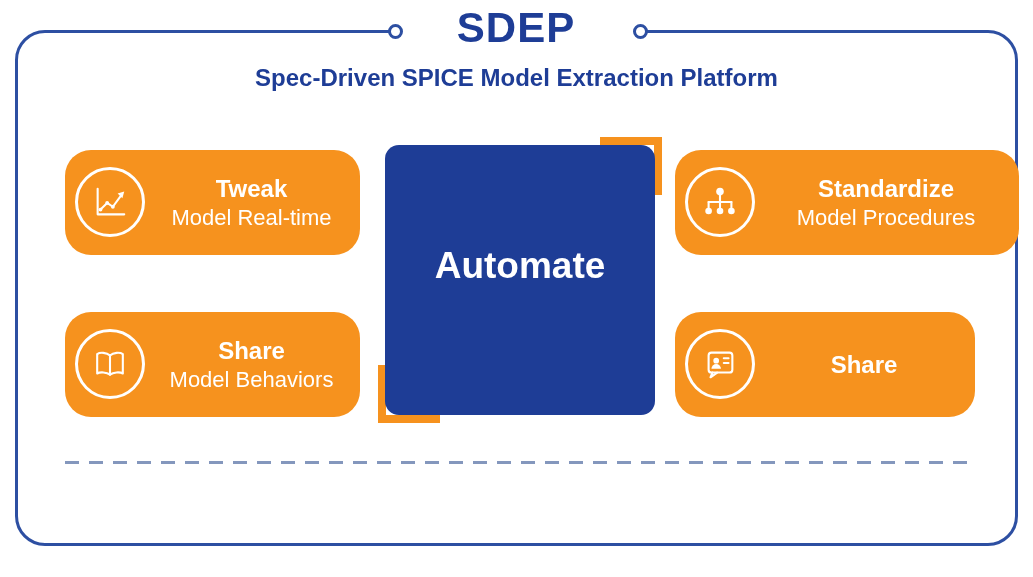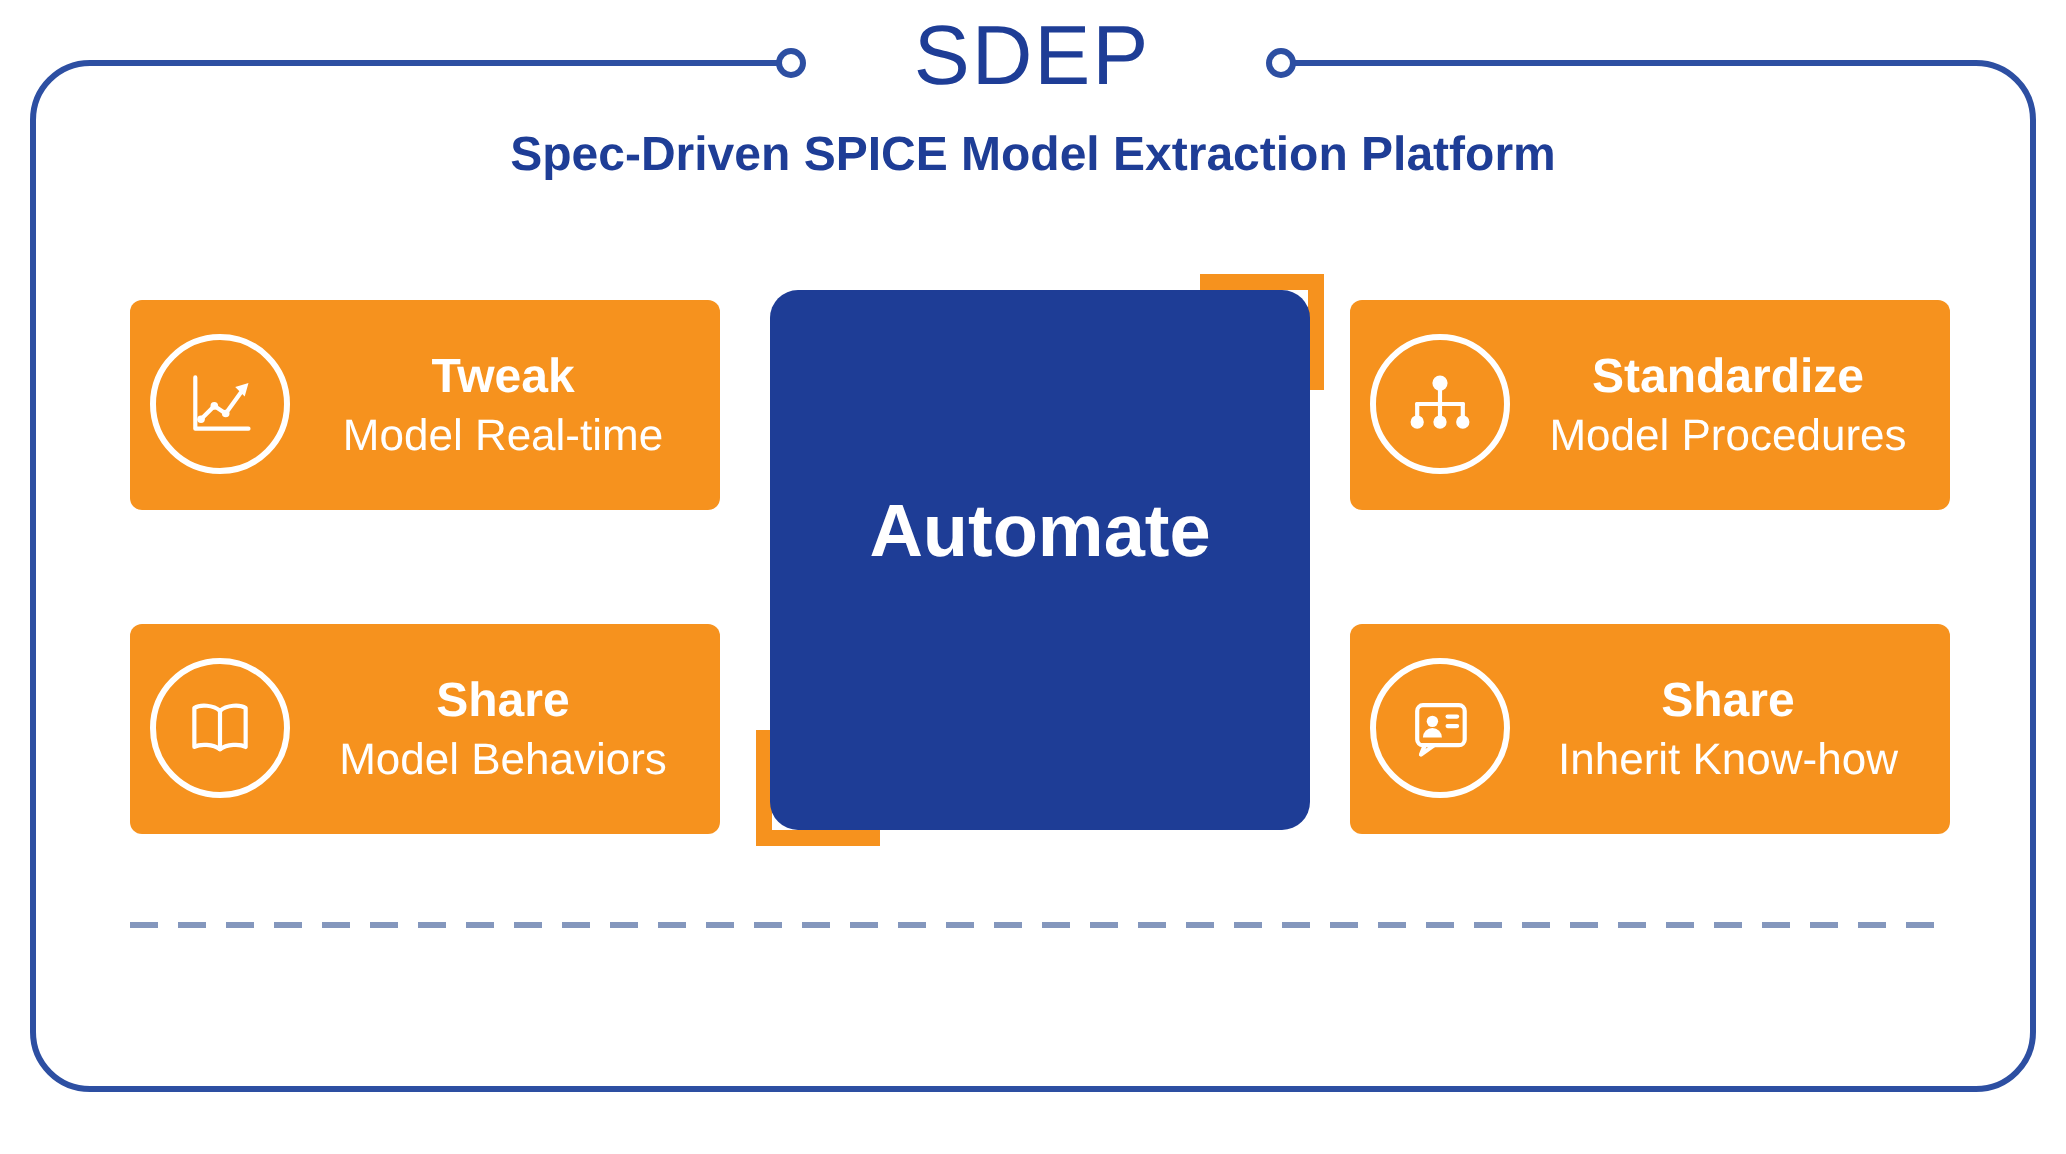"SDEP" .title-wrap { font-weight: 400 -> 700 }
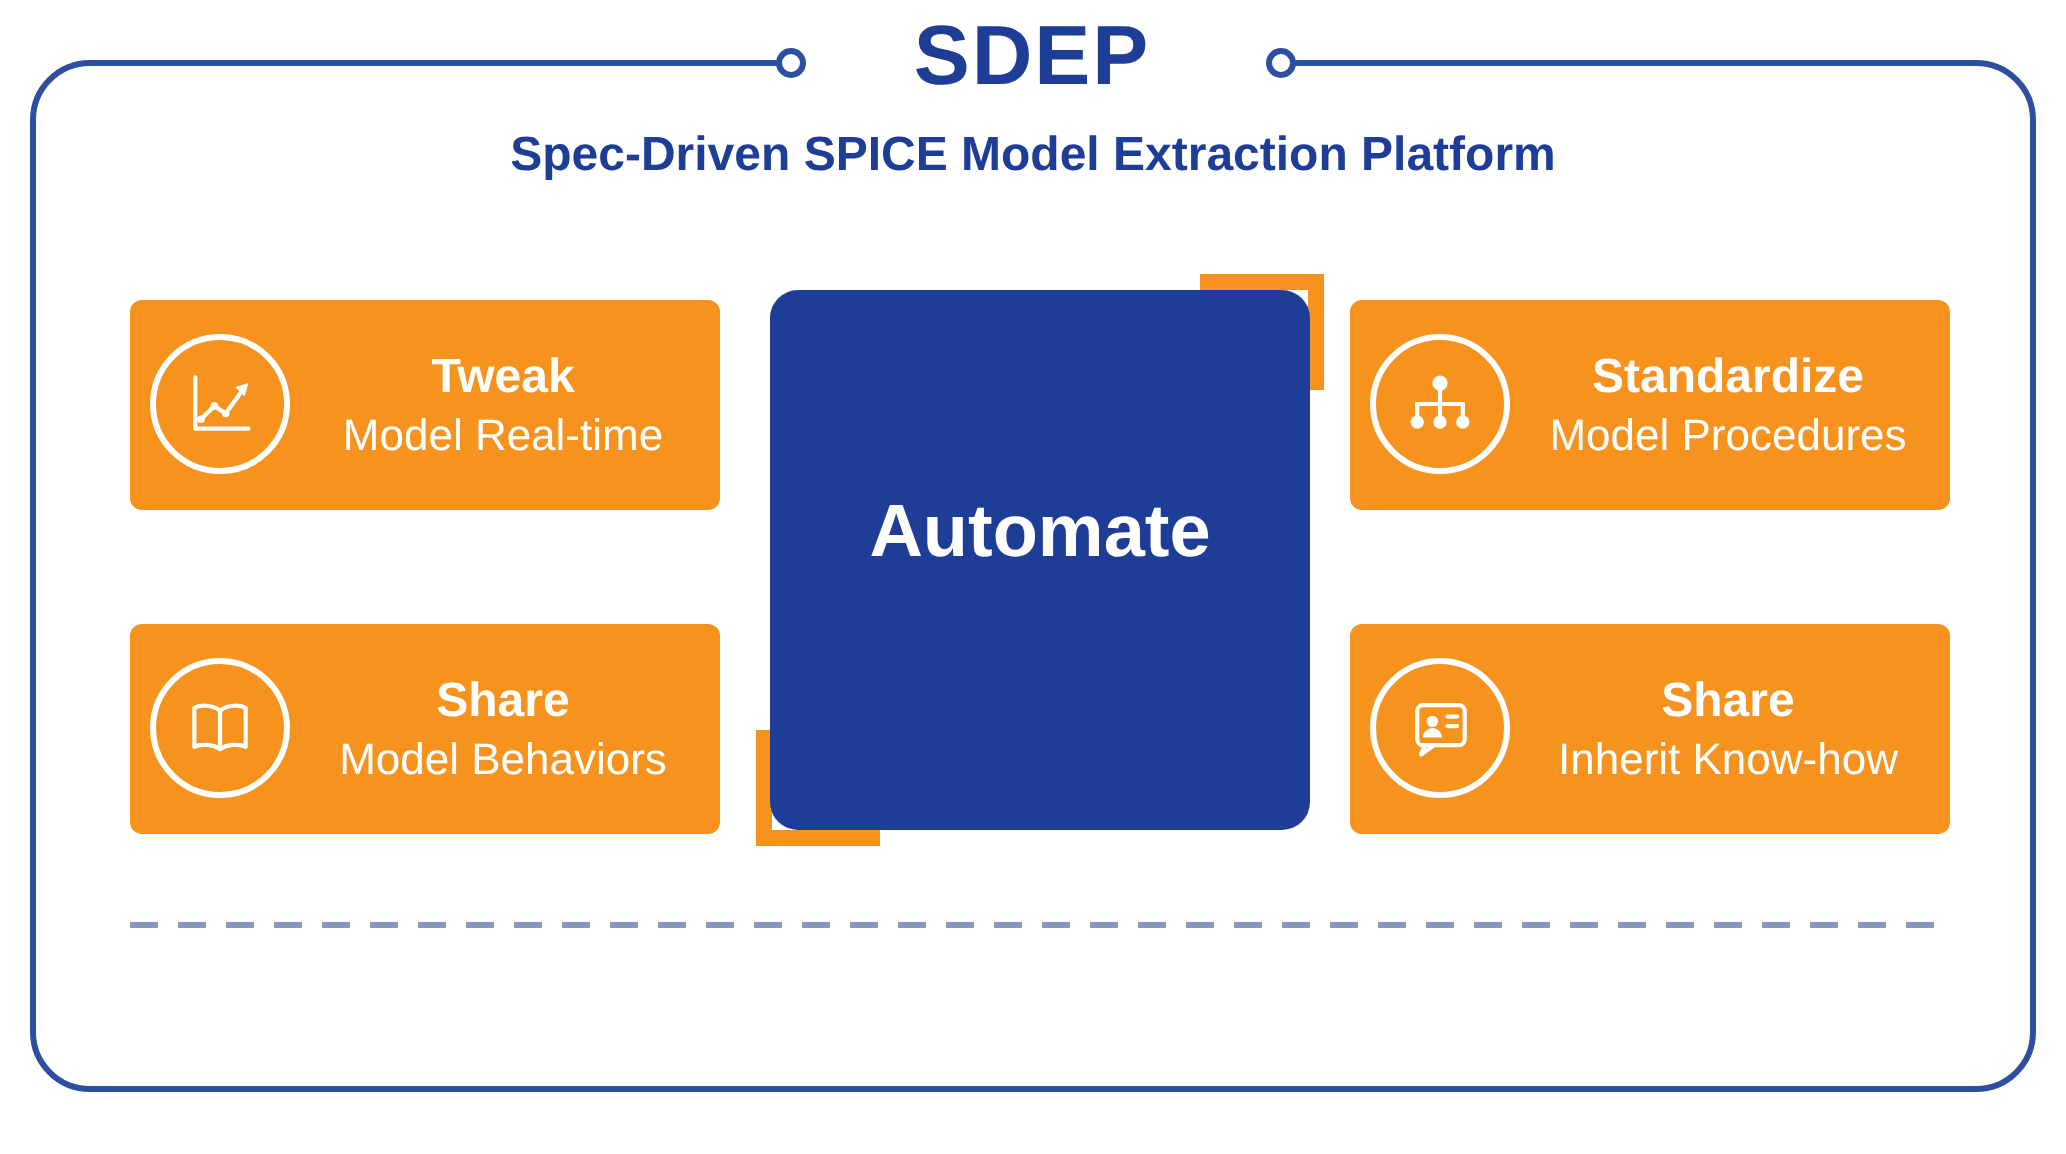"Tweak" .card { border-radius: 6px -> 26px }
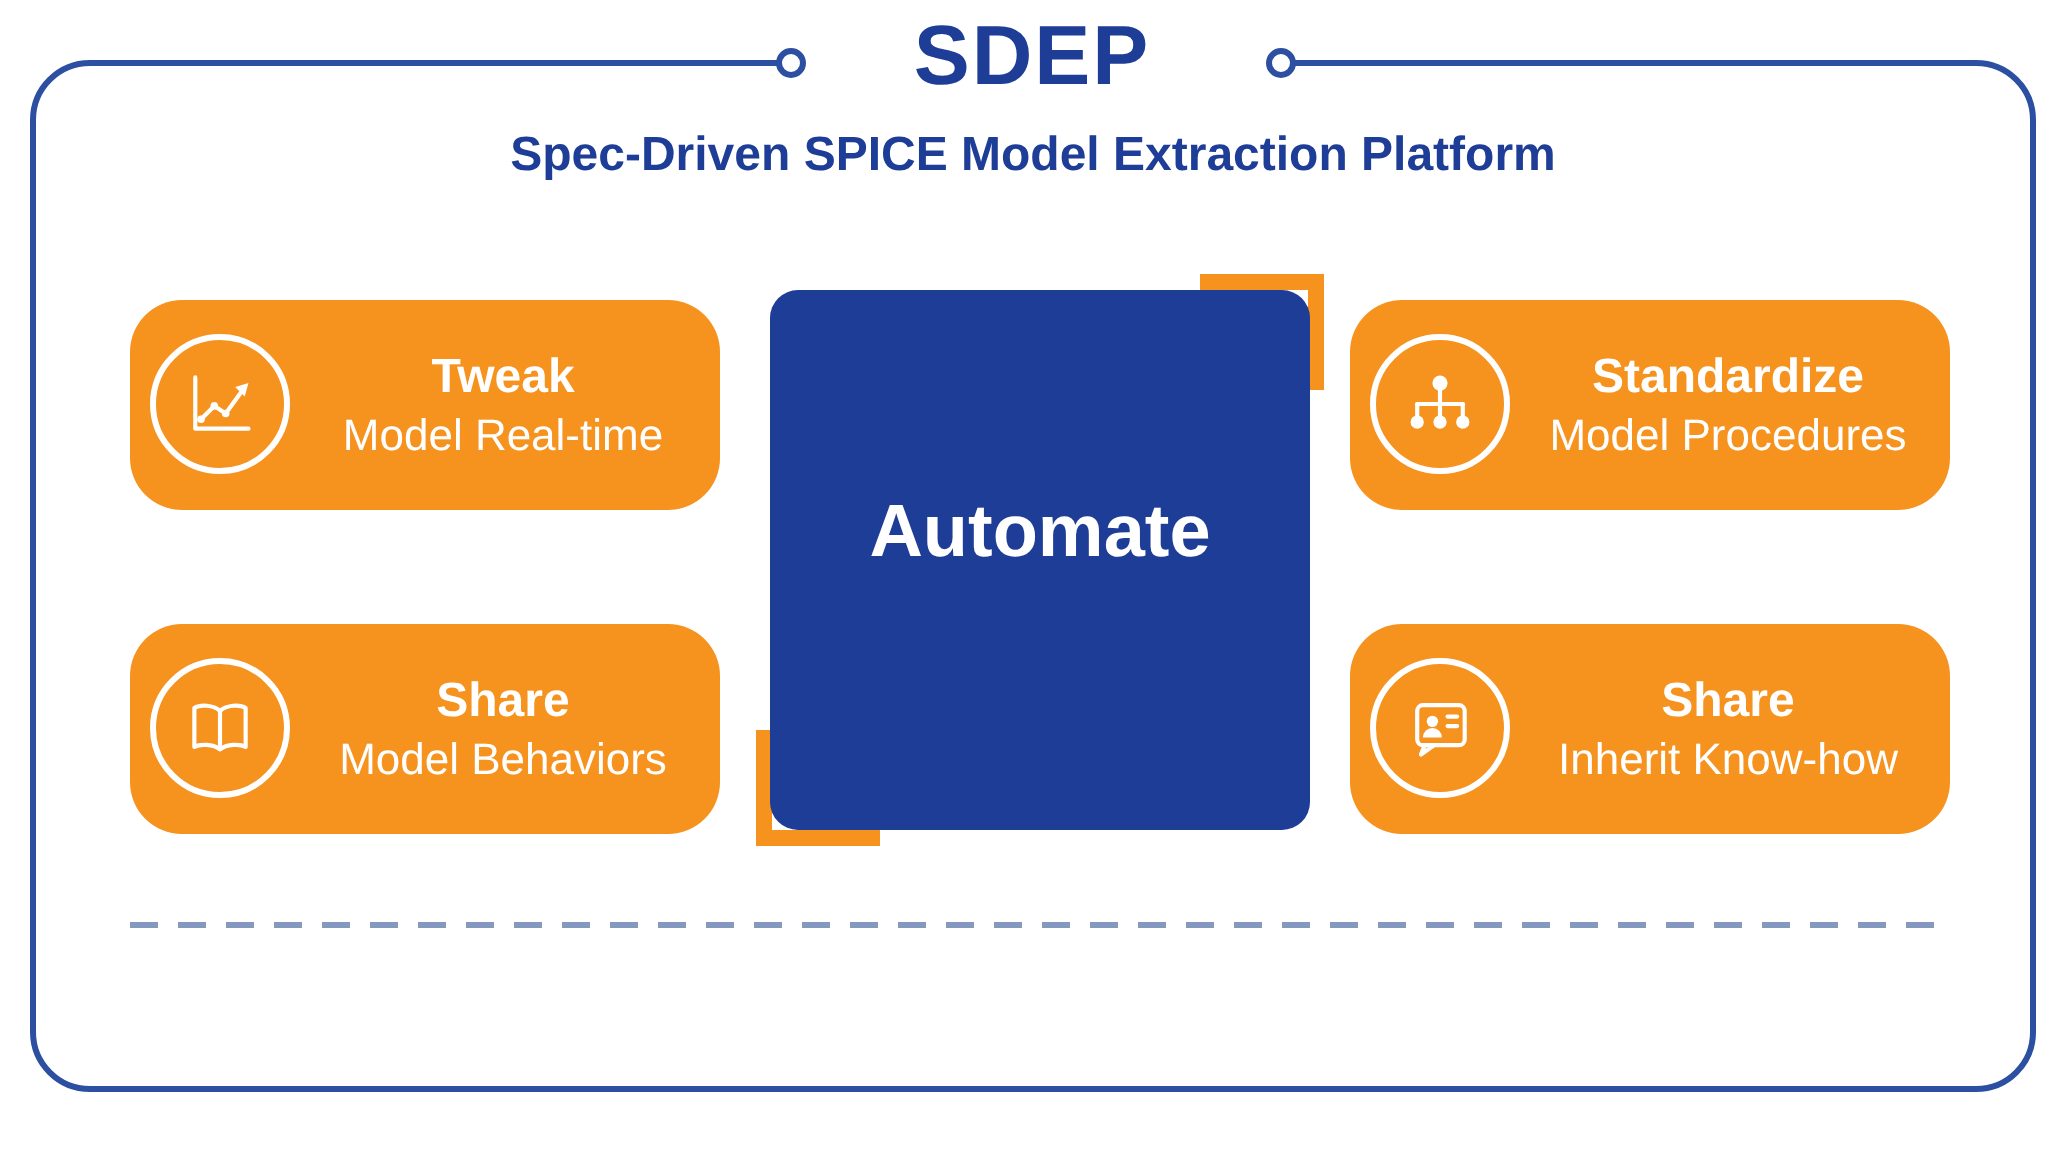"Standardize" .card-tr { width: 300px -> 344px }
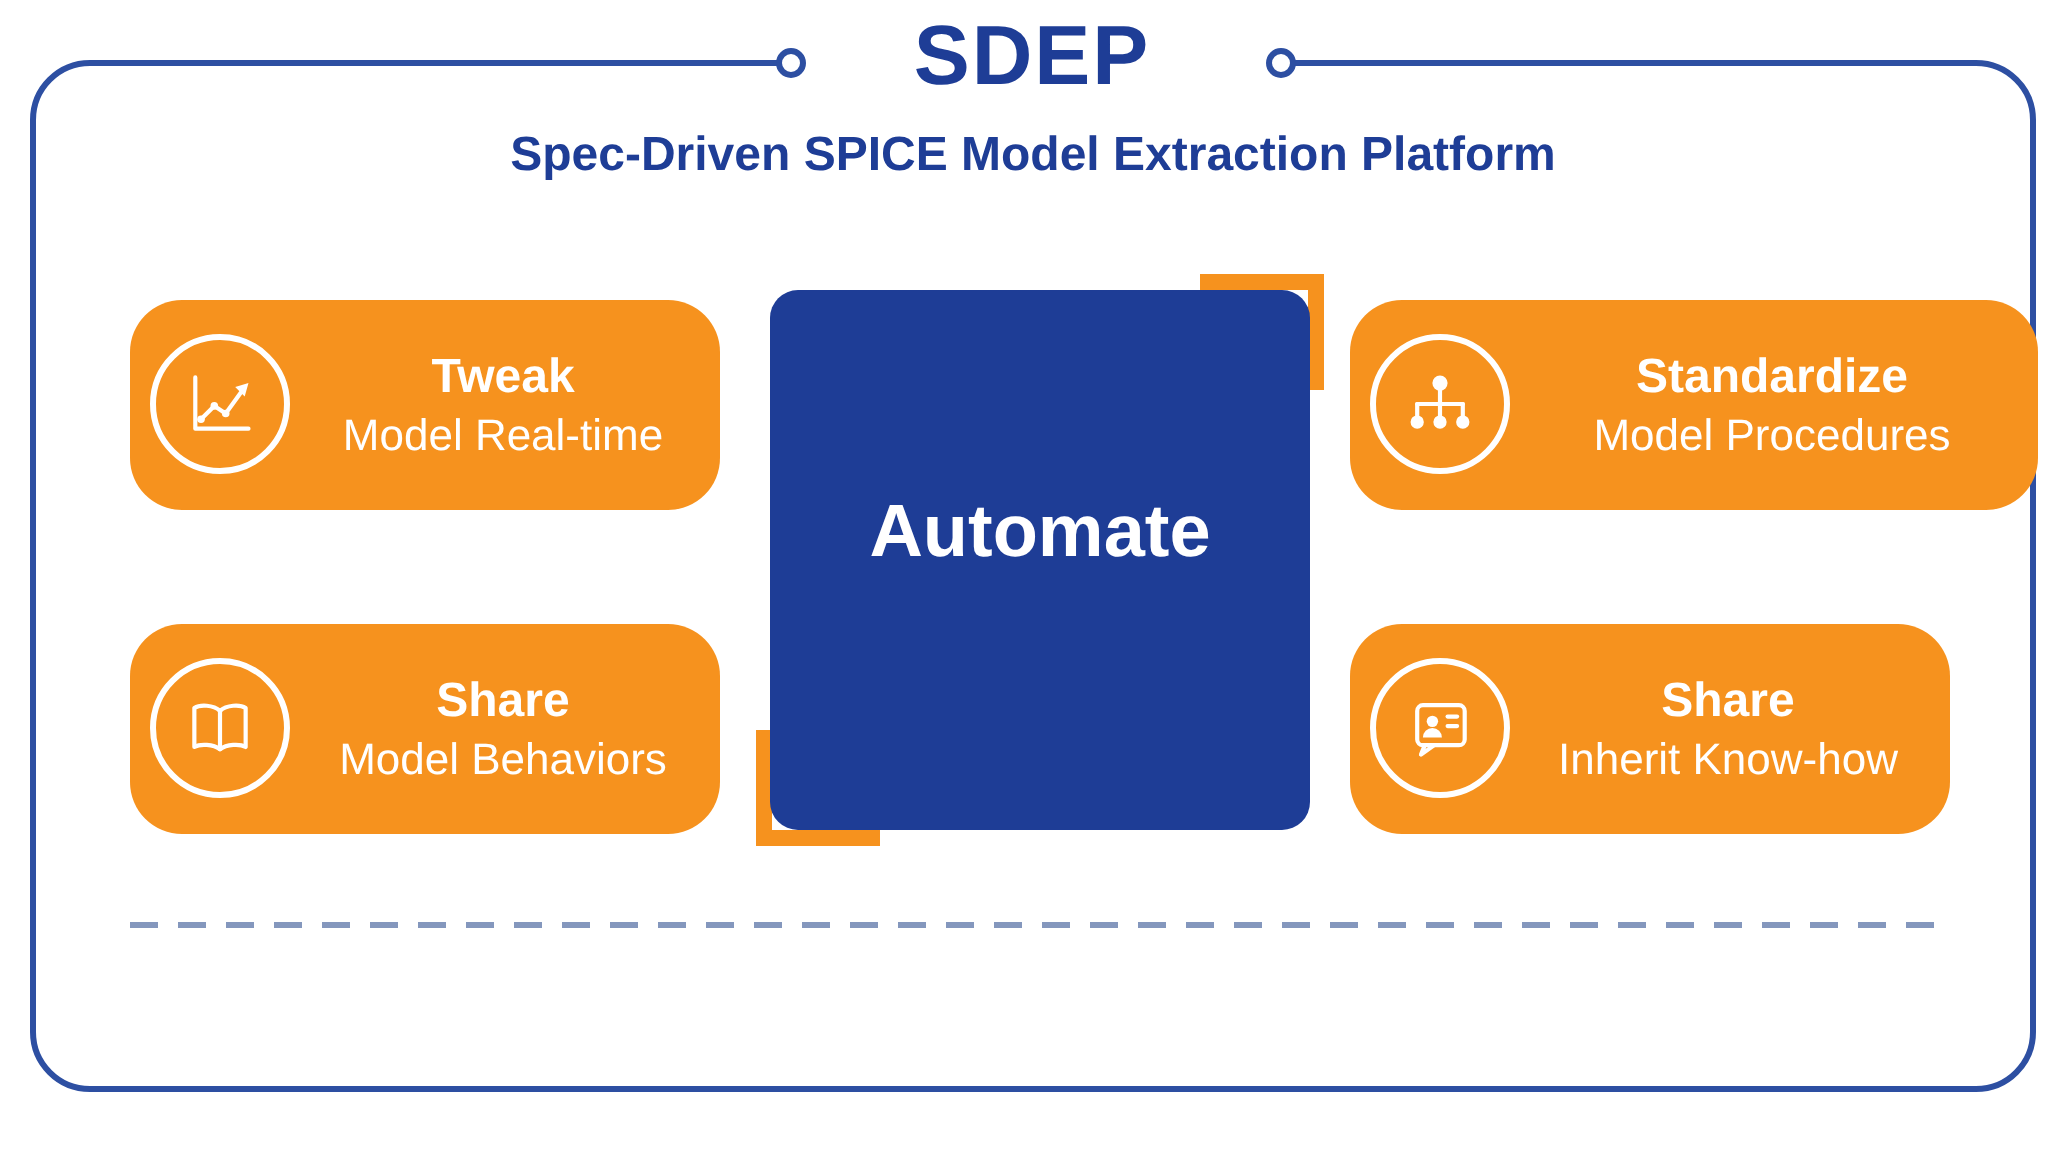"Inherit Know-how" div.card-sub { html: <div>Inherit Know-how</div> -> none }
